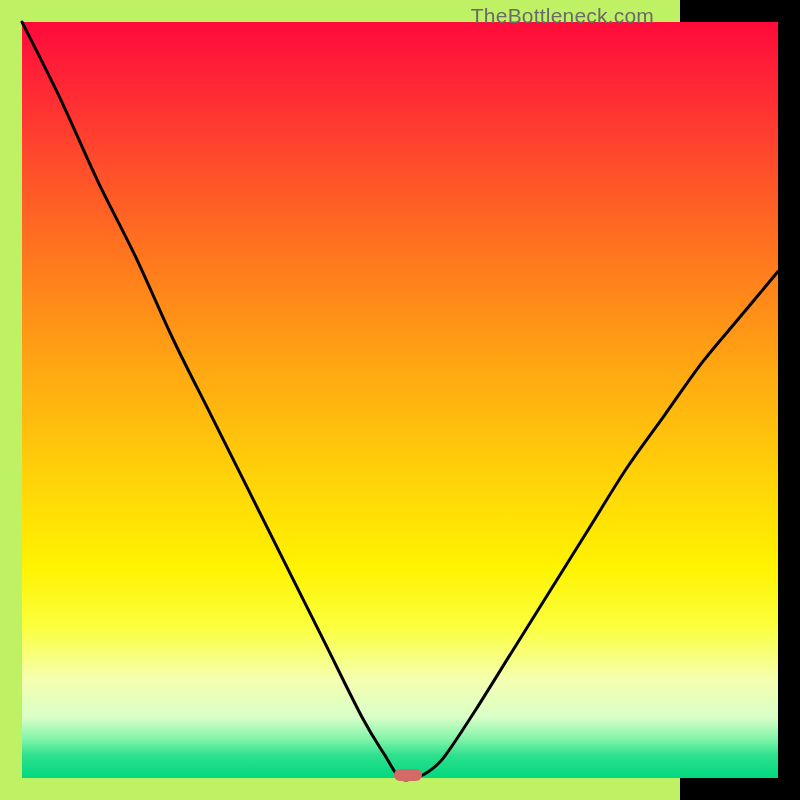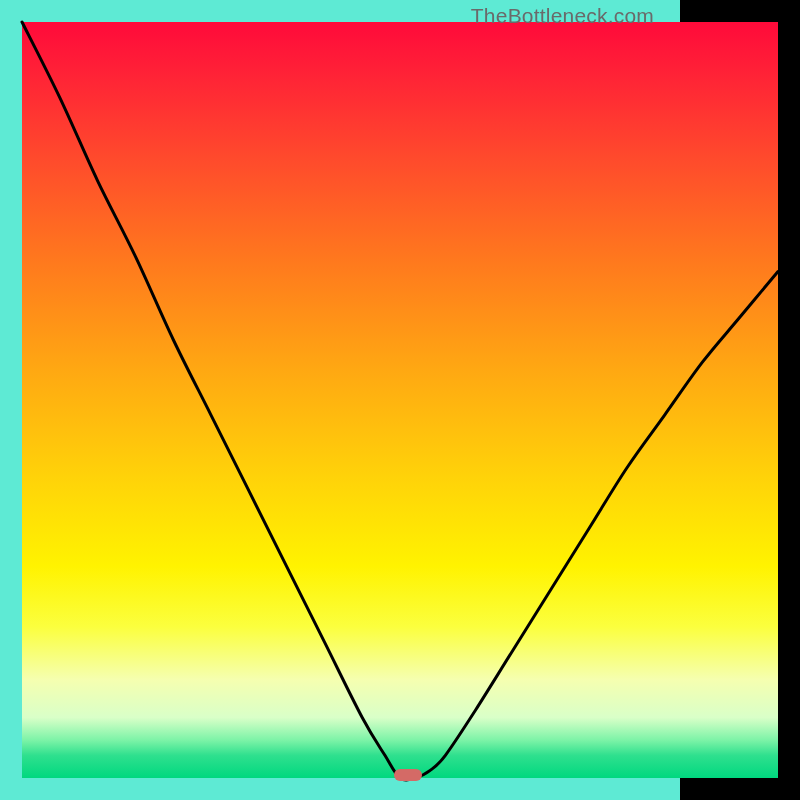"TheBottleneck.com" .frame { background: #5eead4 -> #bef264 }
